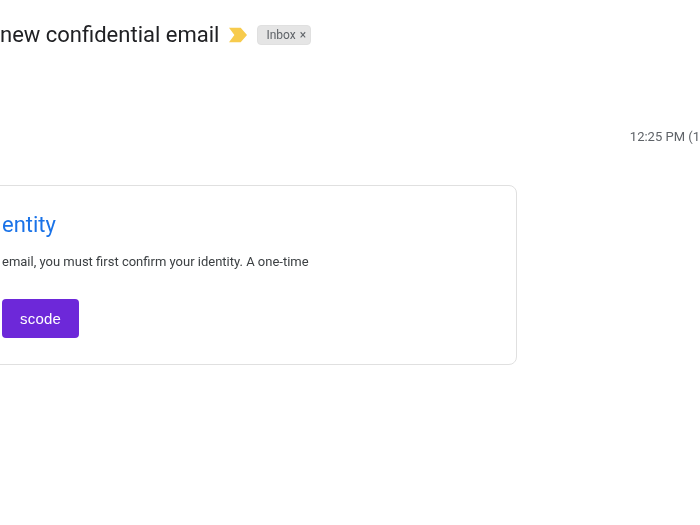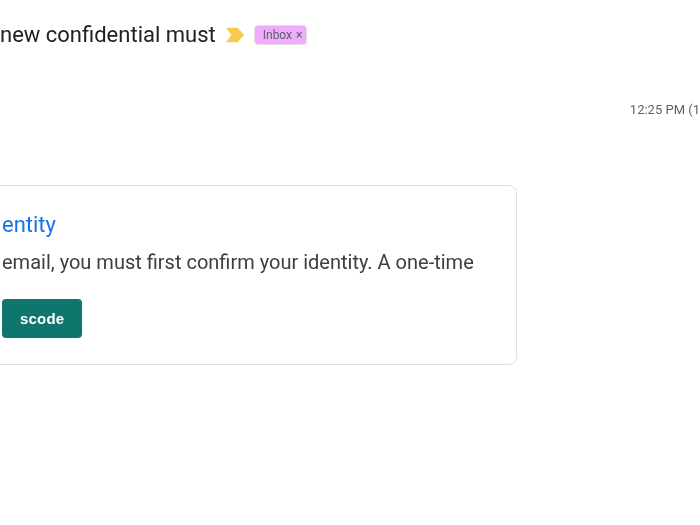"new confidential must" span.subject-text { text: must -> email }
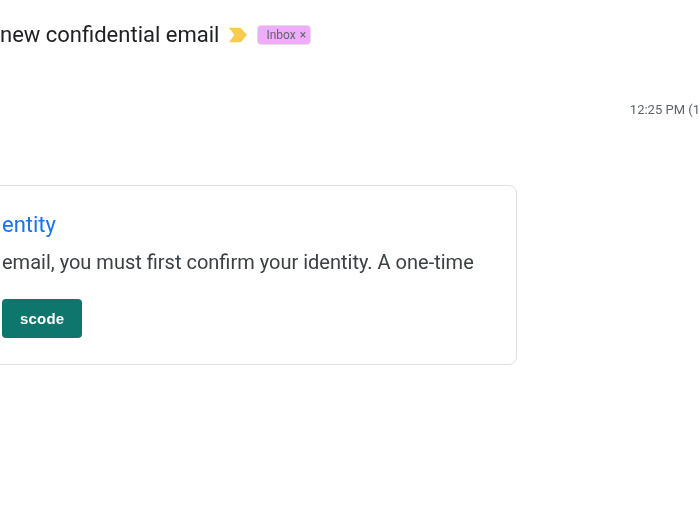"Inbox" .label-chip { background: #f0abfc -> #e5e5e5 }
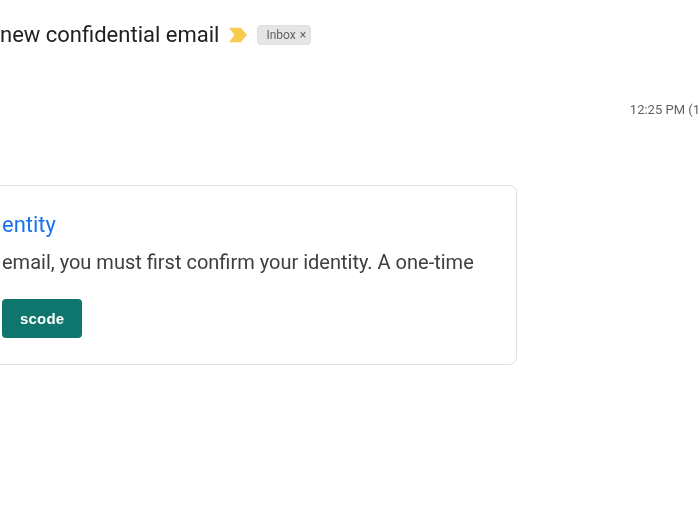"12:25 PM (1" .timestamp { top: 102px -> 129px }
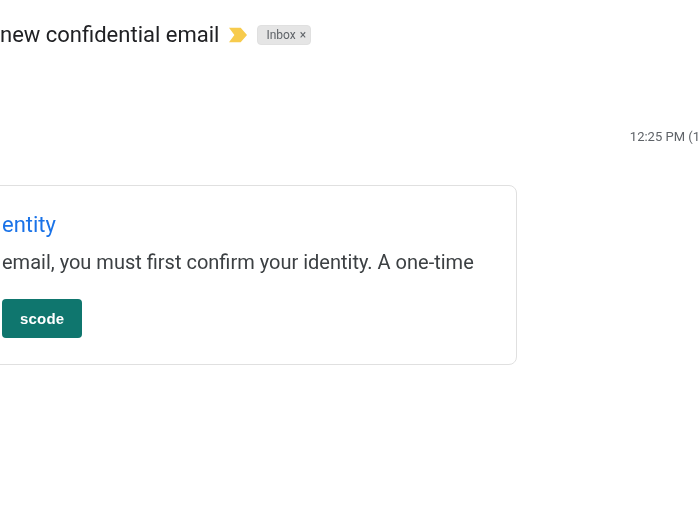"email, you must first confirm" .card-body { font-size: 20px -> 13px }
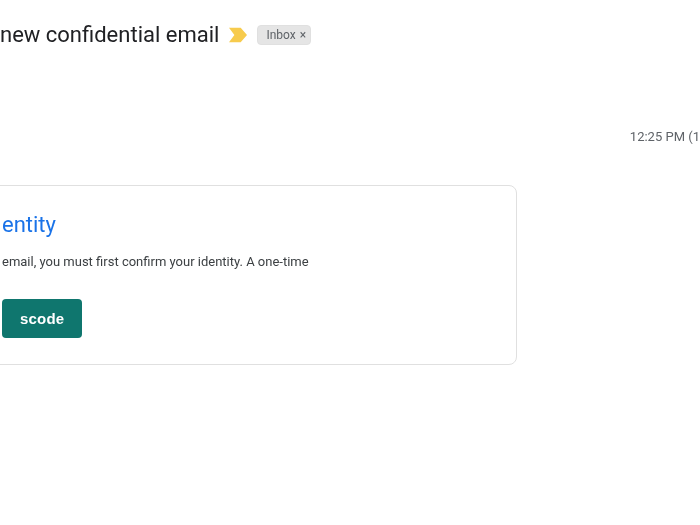"scode" .passcode-btn { background: #0f766e -> #6d28d9; font-weight: 700 -> 400 }
